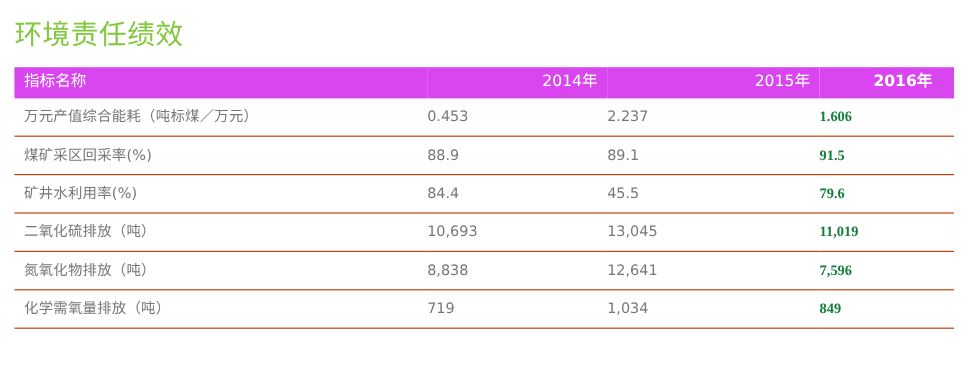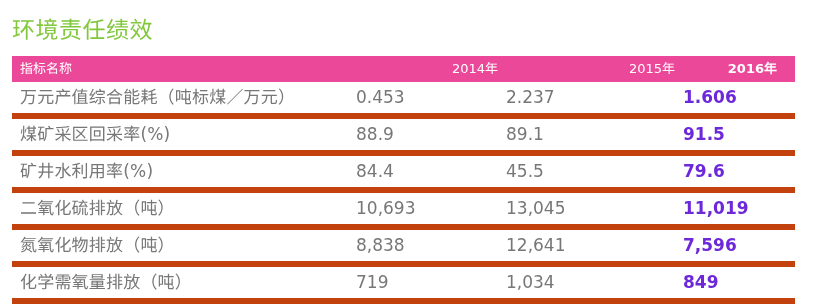"指标名称" thead tr { background: #ec4899 -> #d946ef }
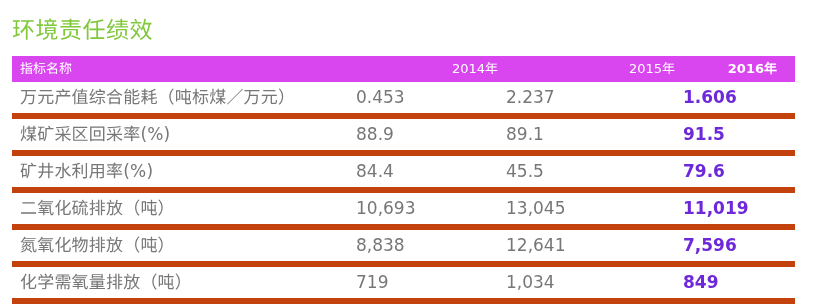"万元产值综合能耗（吨标煤／万元）" tbody td { border-bottom: 6px solid #c2410c -> 1px solid #c2410c; font-size: 17px -> 12px }
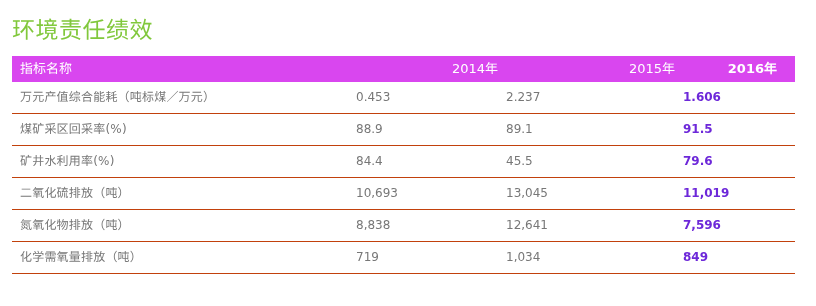"1.606" td.cell-value.latest { color: #6d28d9 -> #15803d; font-family: none -> Liberation Serif, serif }
